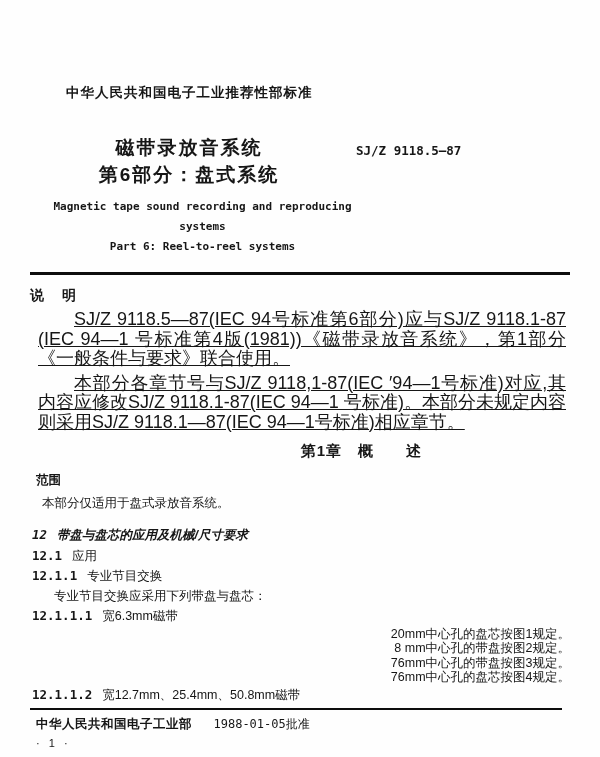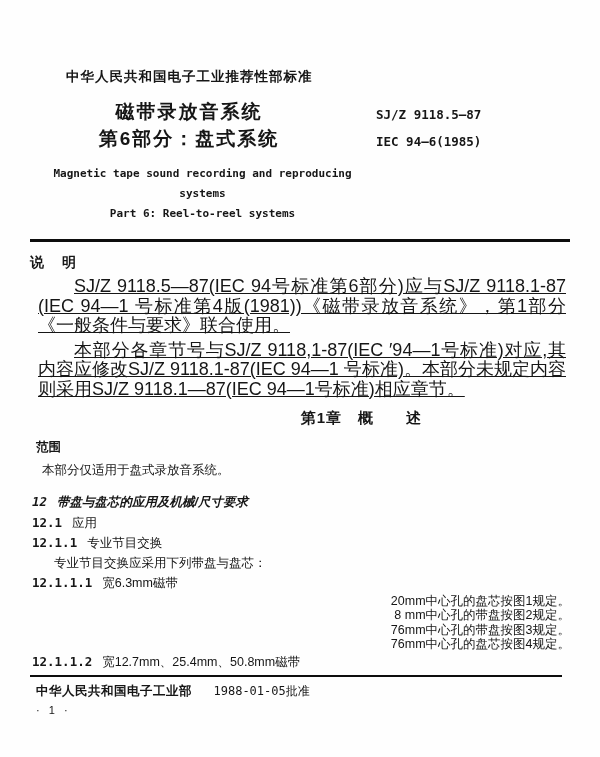"中华人民共和国电子工业推荐性部标准" .page { padding: 0 30px -> 16px 30px }
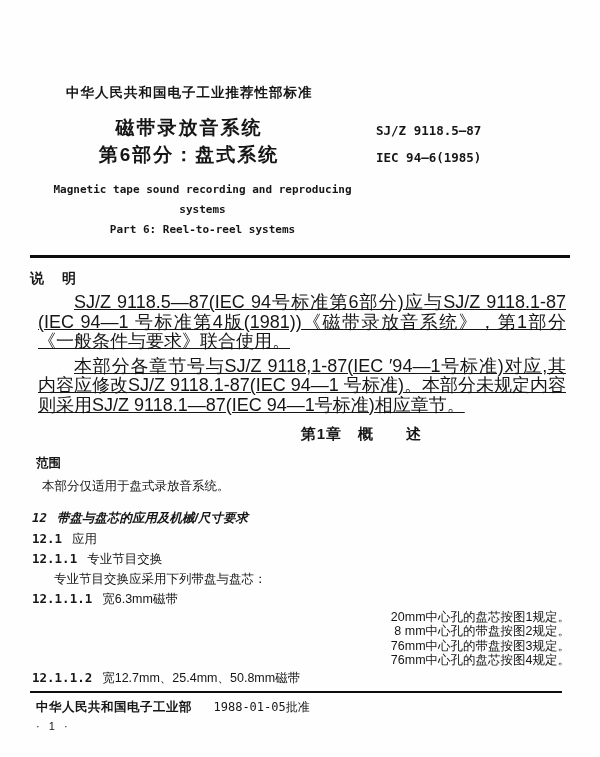"磁带录放音系统" .title-row { gap: 20px -> none; margin-top: 12px -> 32px }
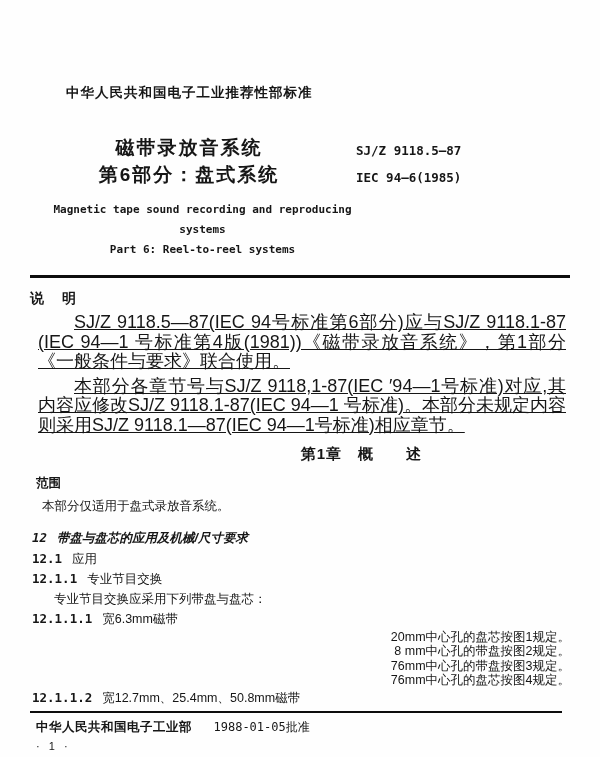"IEC 94—6(1985)" div { html: <div>IEC 94—6(1985)</div> -> none }
